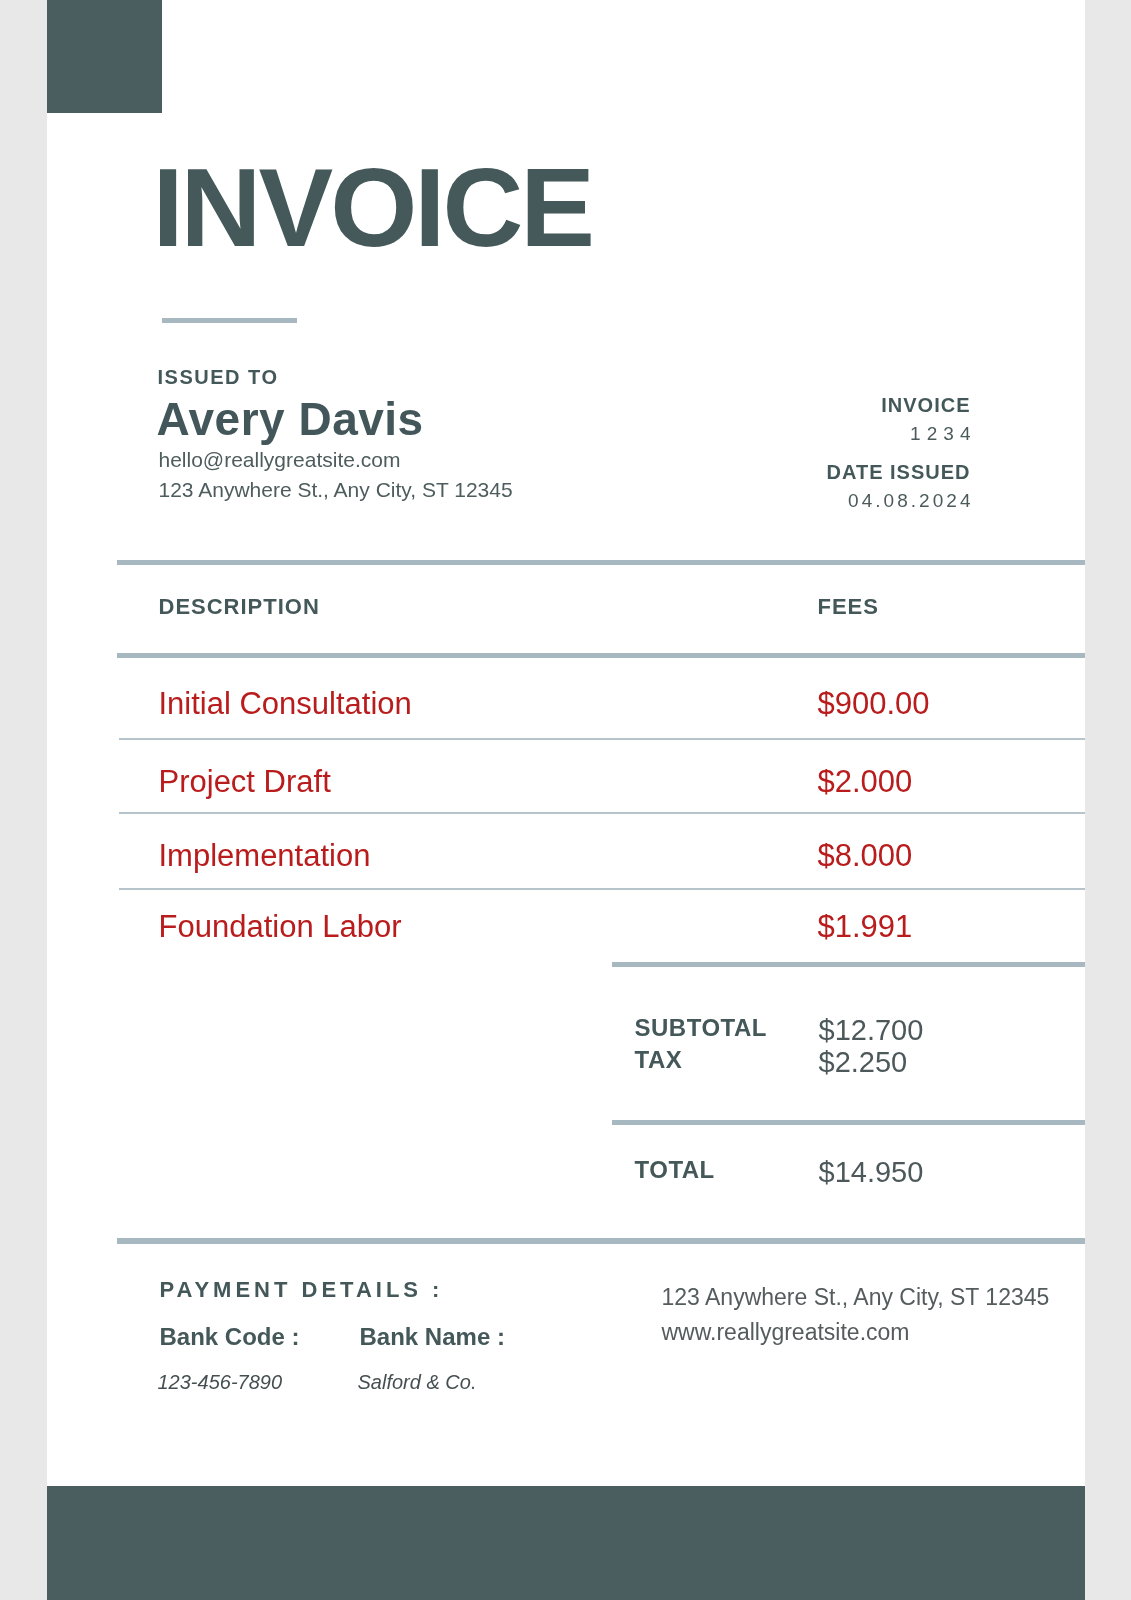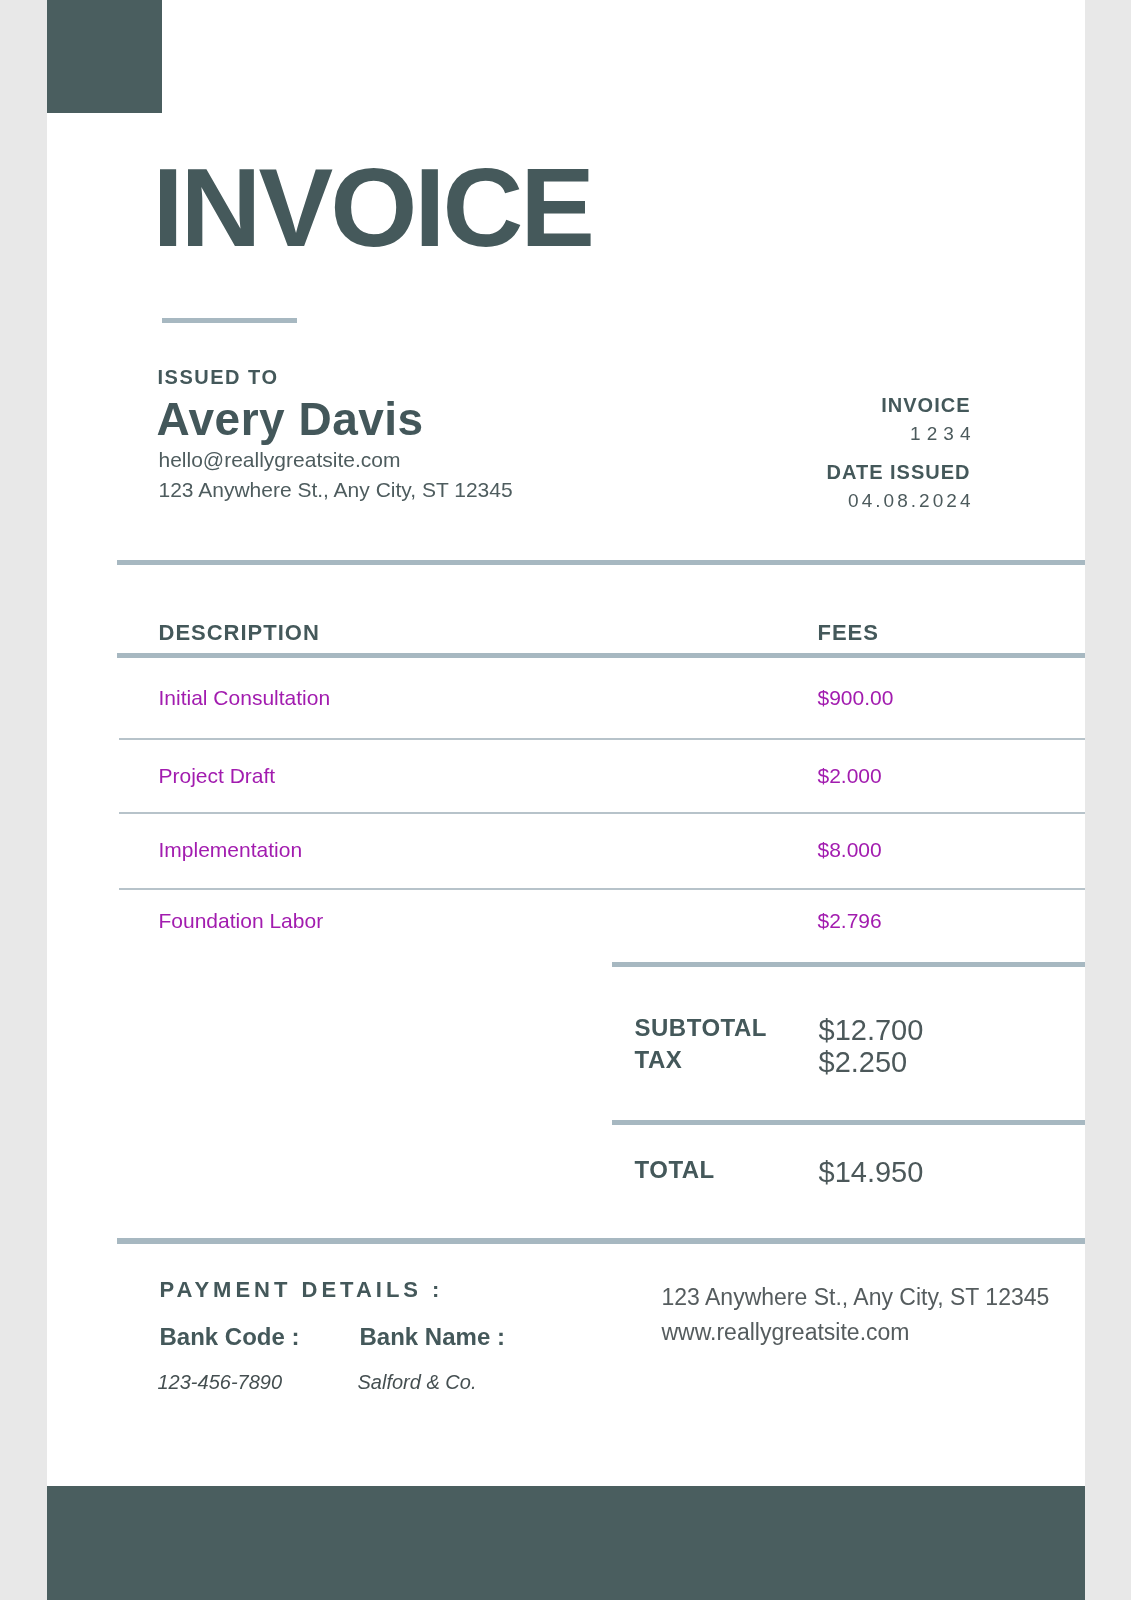"DESCRIPTION" .table-header { top: 620px -> 594px }
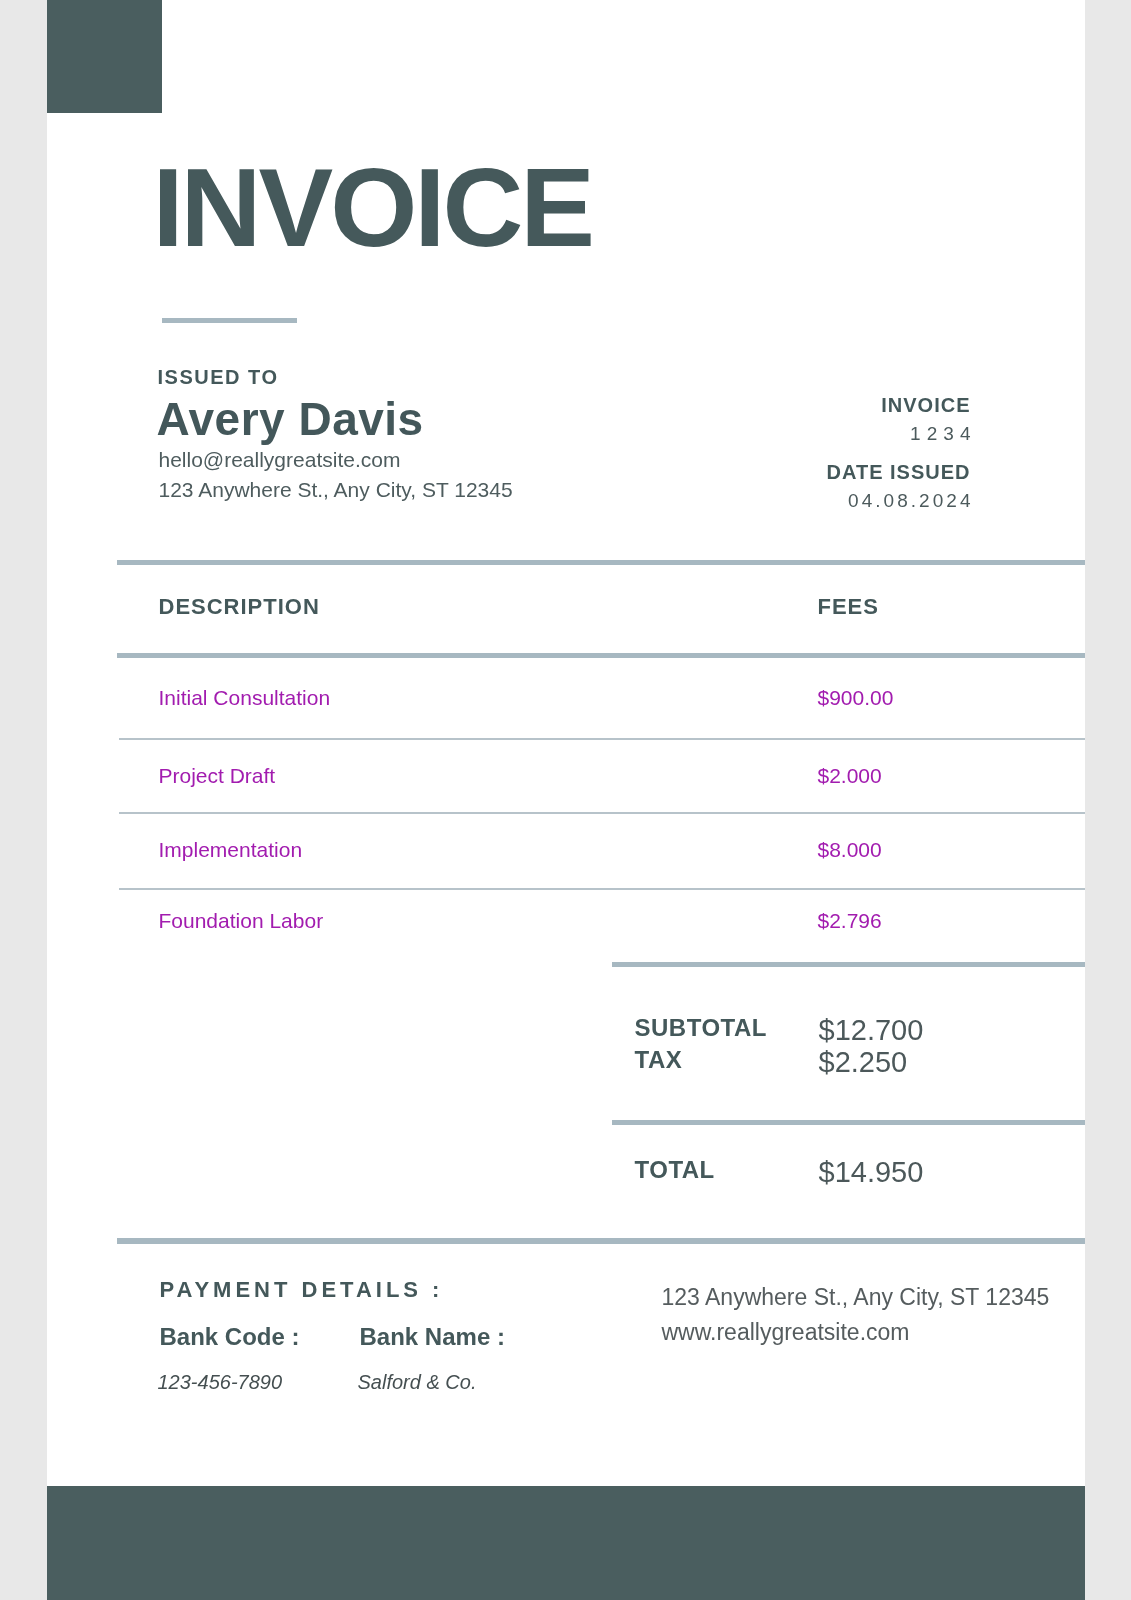"Initial Consultation" .row-text { color: #a21caf -> #b91c1c; font-size: 21px -> 31px }
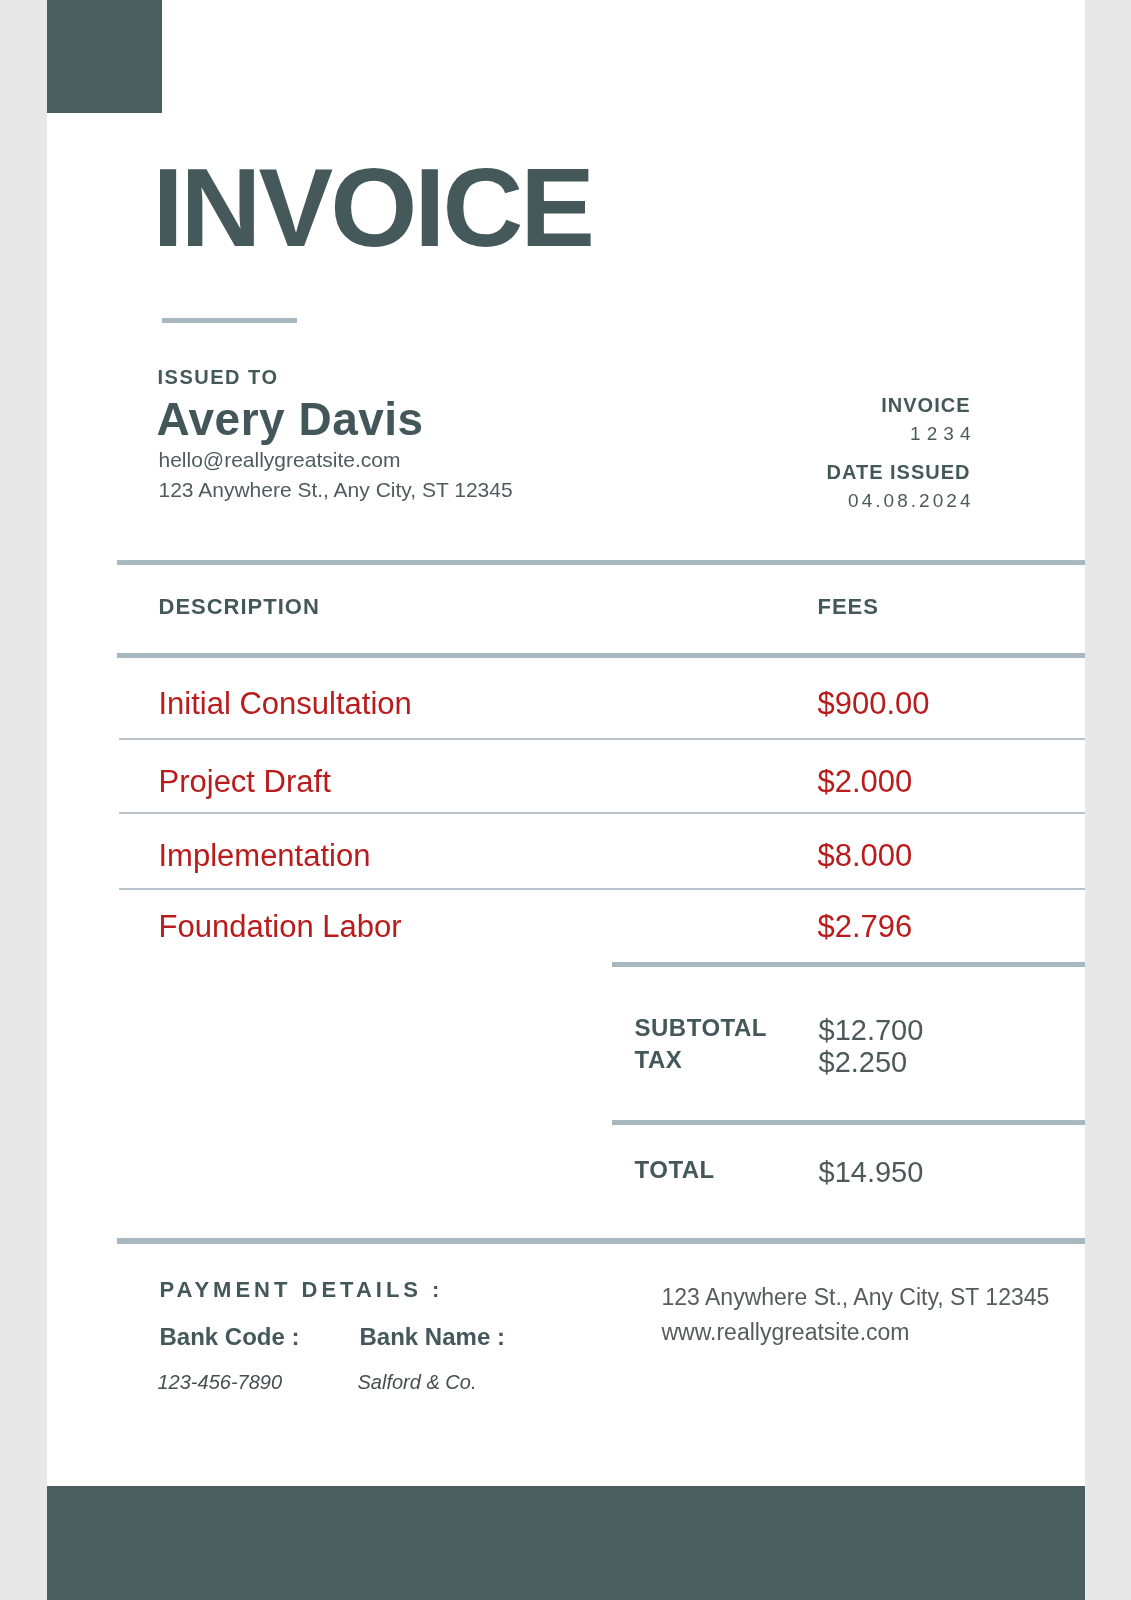"$2.796" div.abs { text: $2.796 -> $1.991 }
